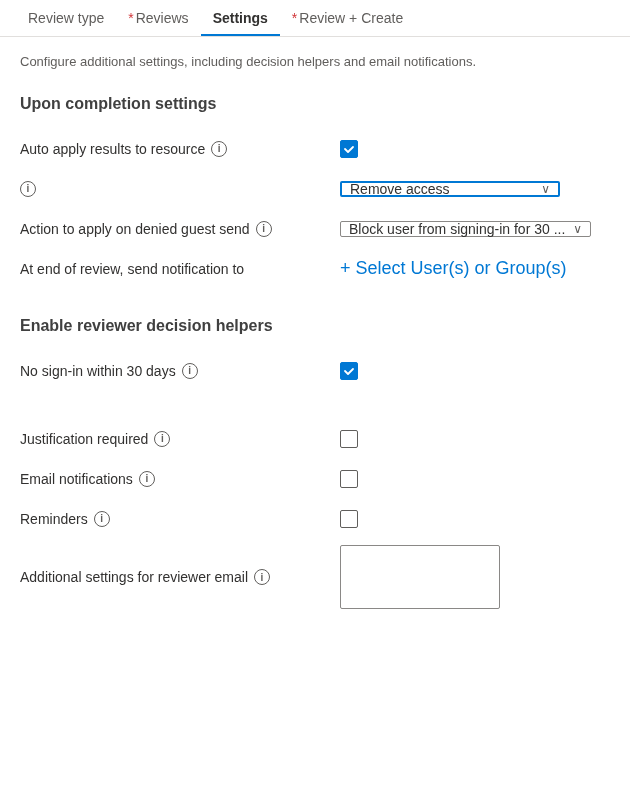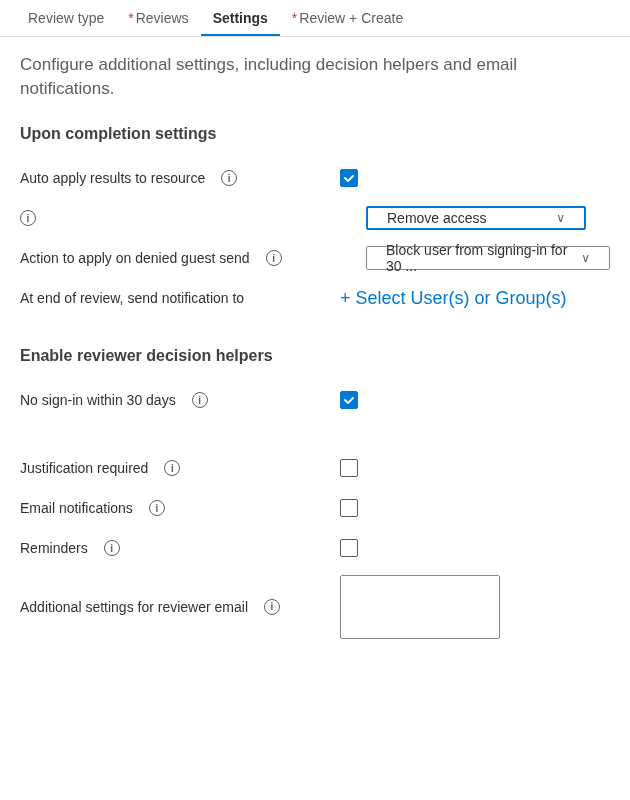"Configure additional settings, including" .page-description { font-size: 17px -> 13px }
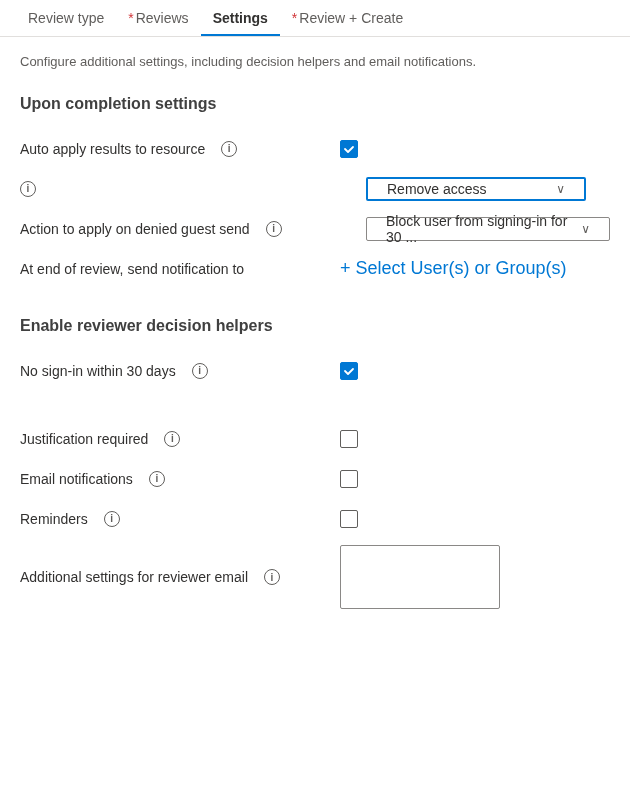"Auto apply results to resource" .setting-label { gap: 16px -> 6px }
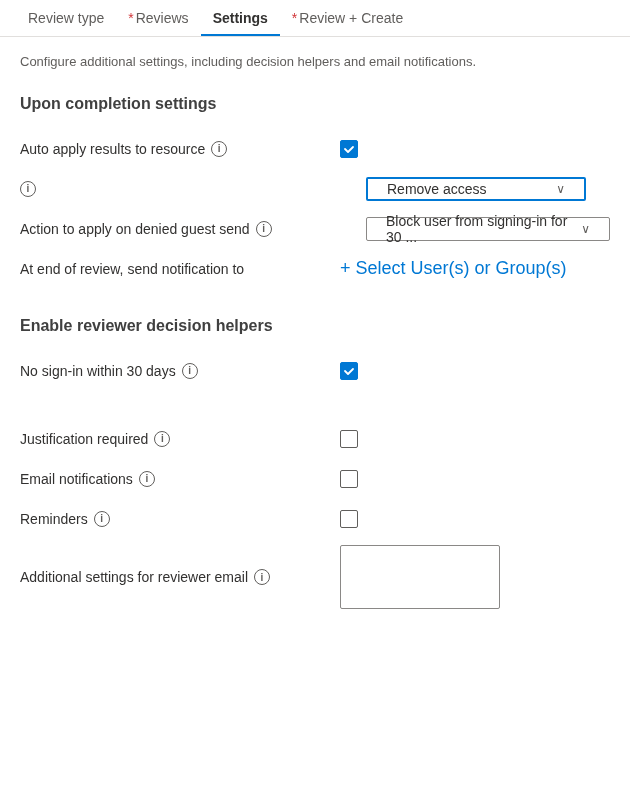"Remove access" .dropdown-select { height: 24px -> 16px; margin-left: 26px -> none; padding: 0 19px -> 0 8px }
